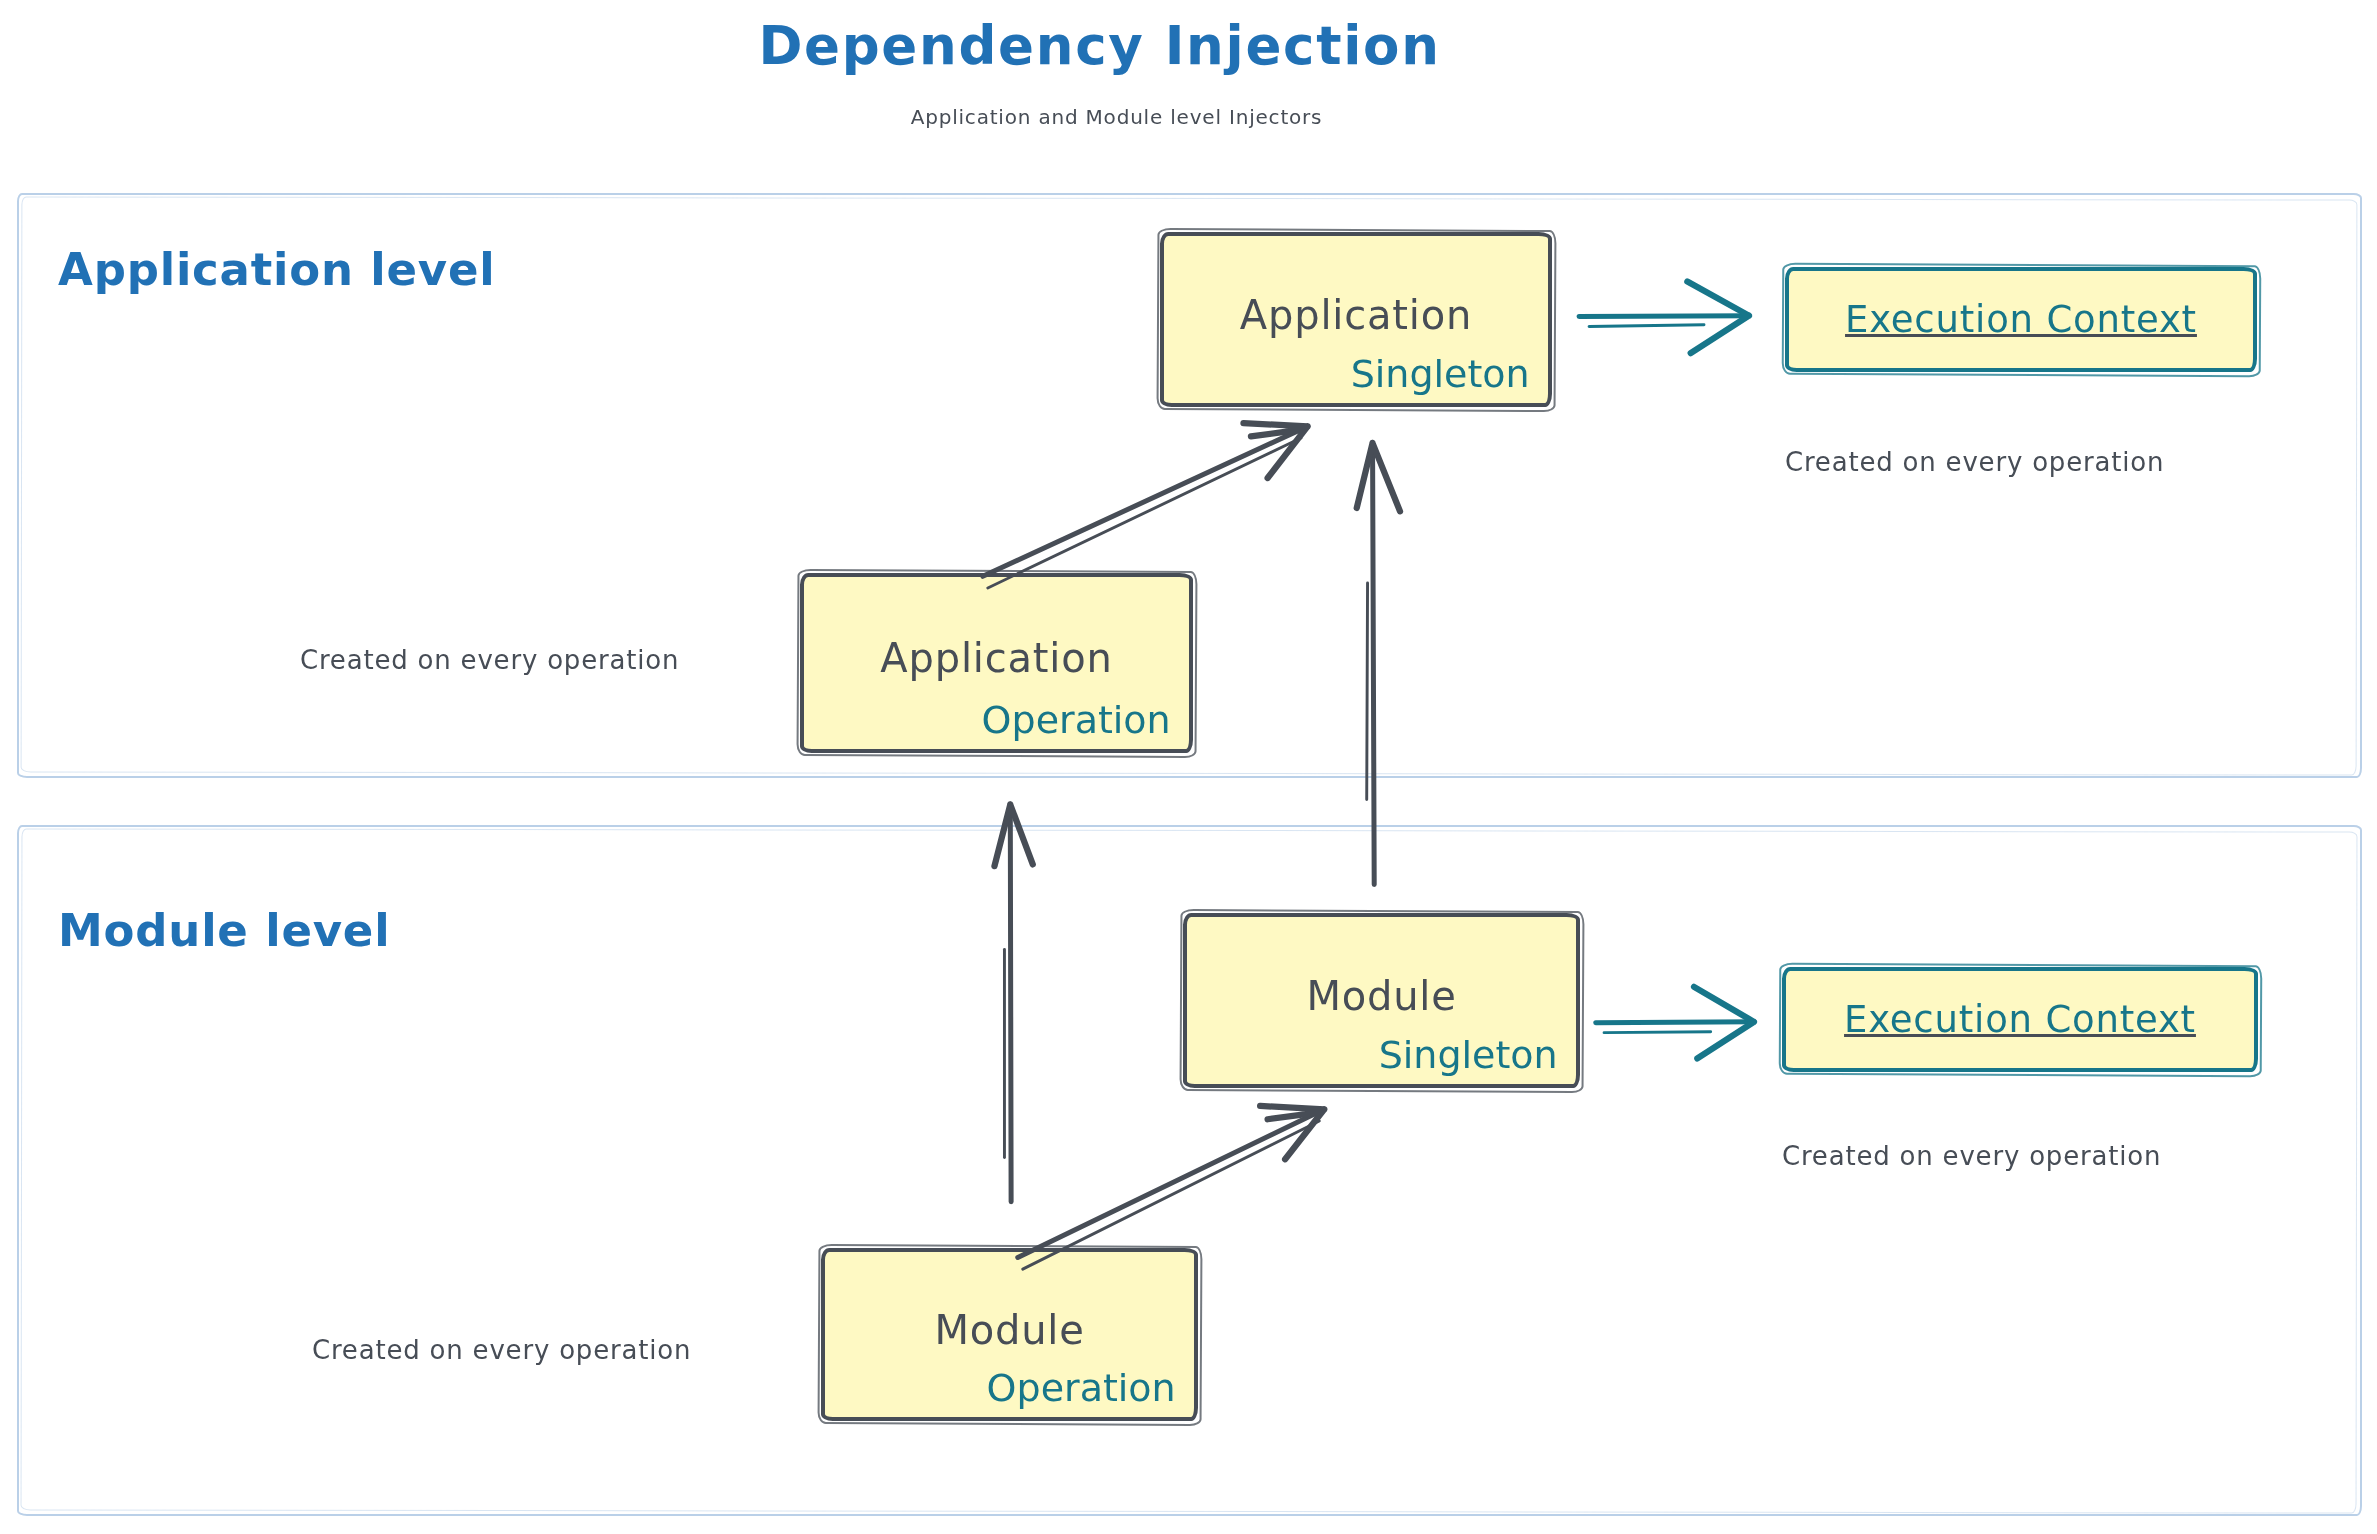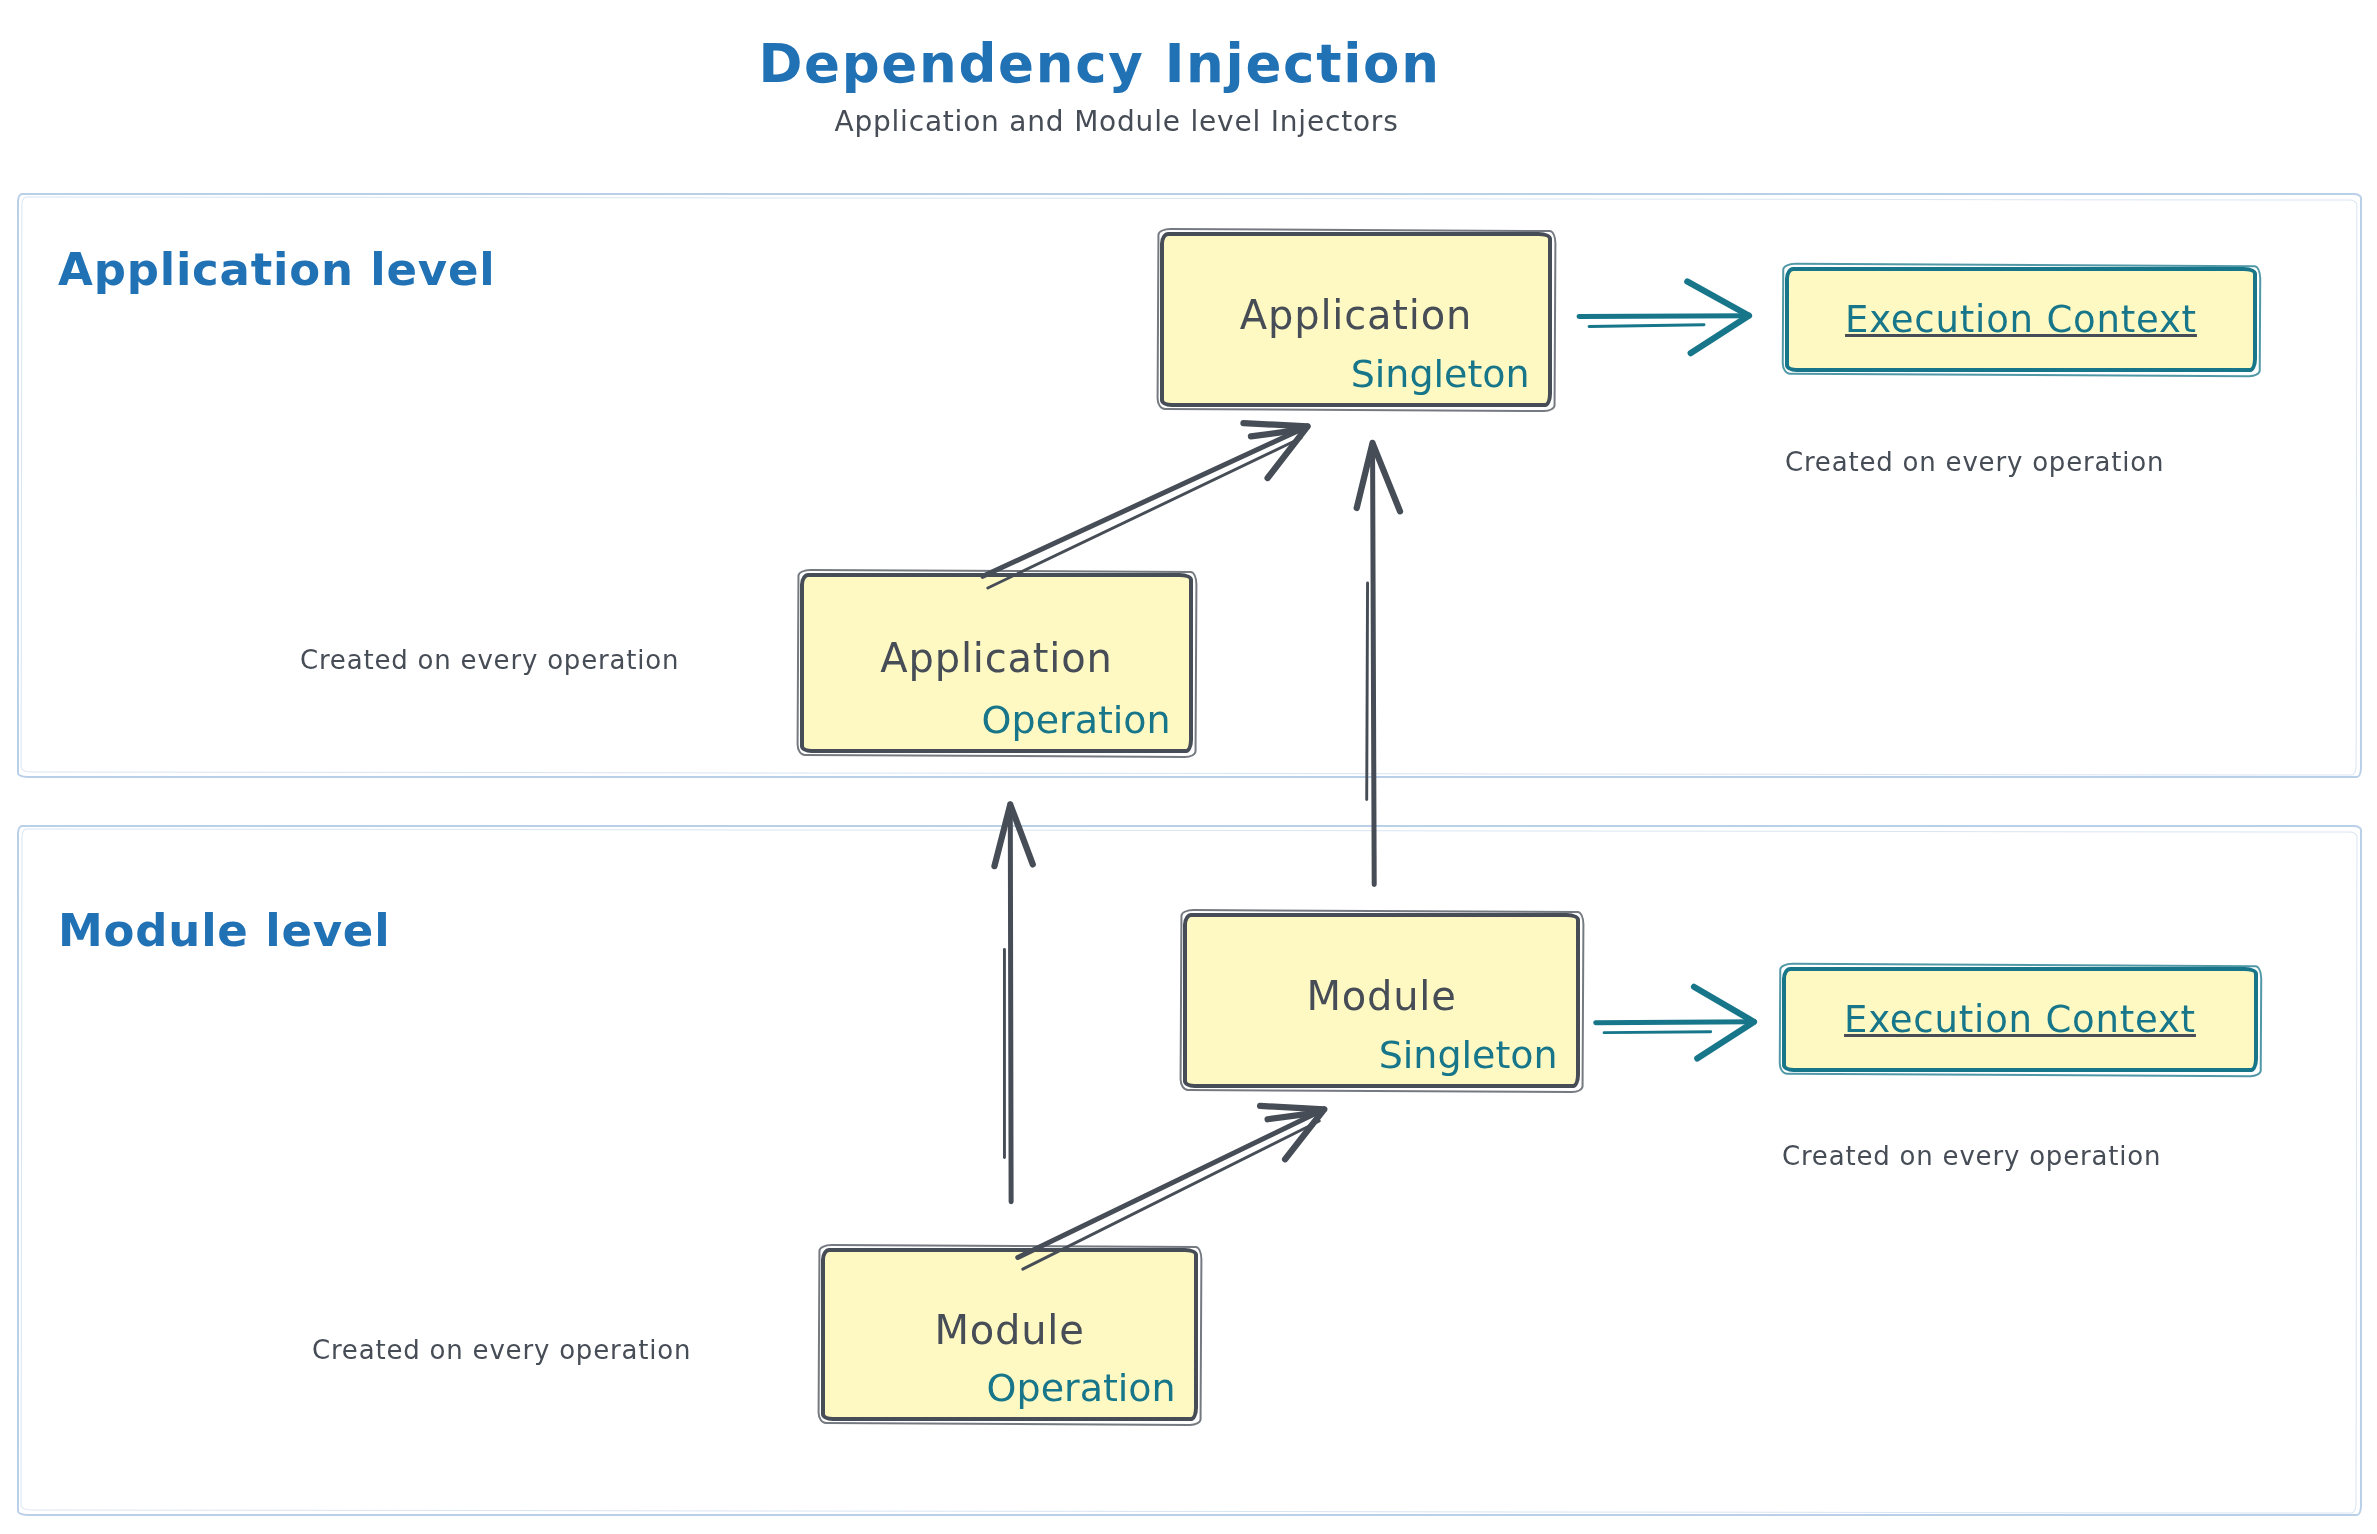"Dependency Injection" .title { top: 33px -> 15px }
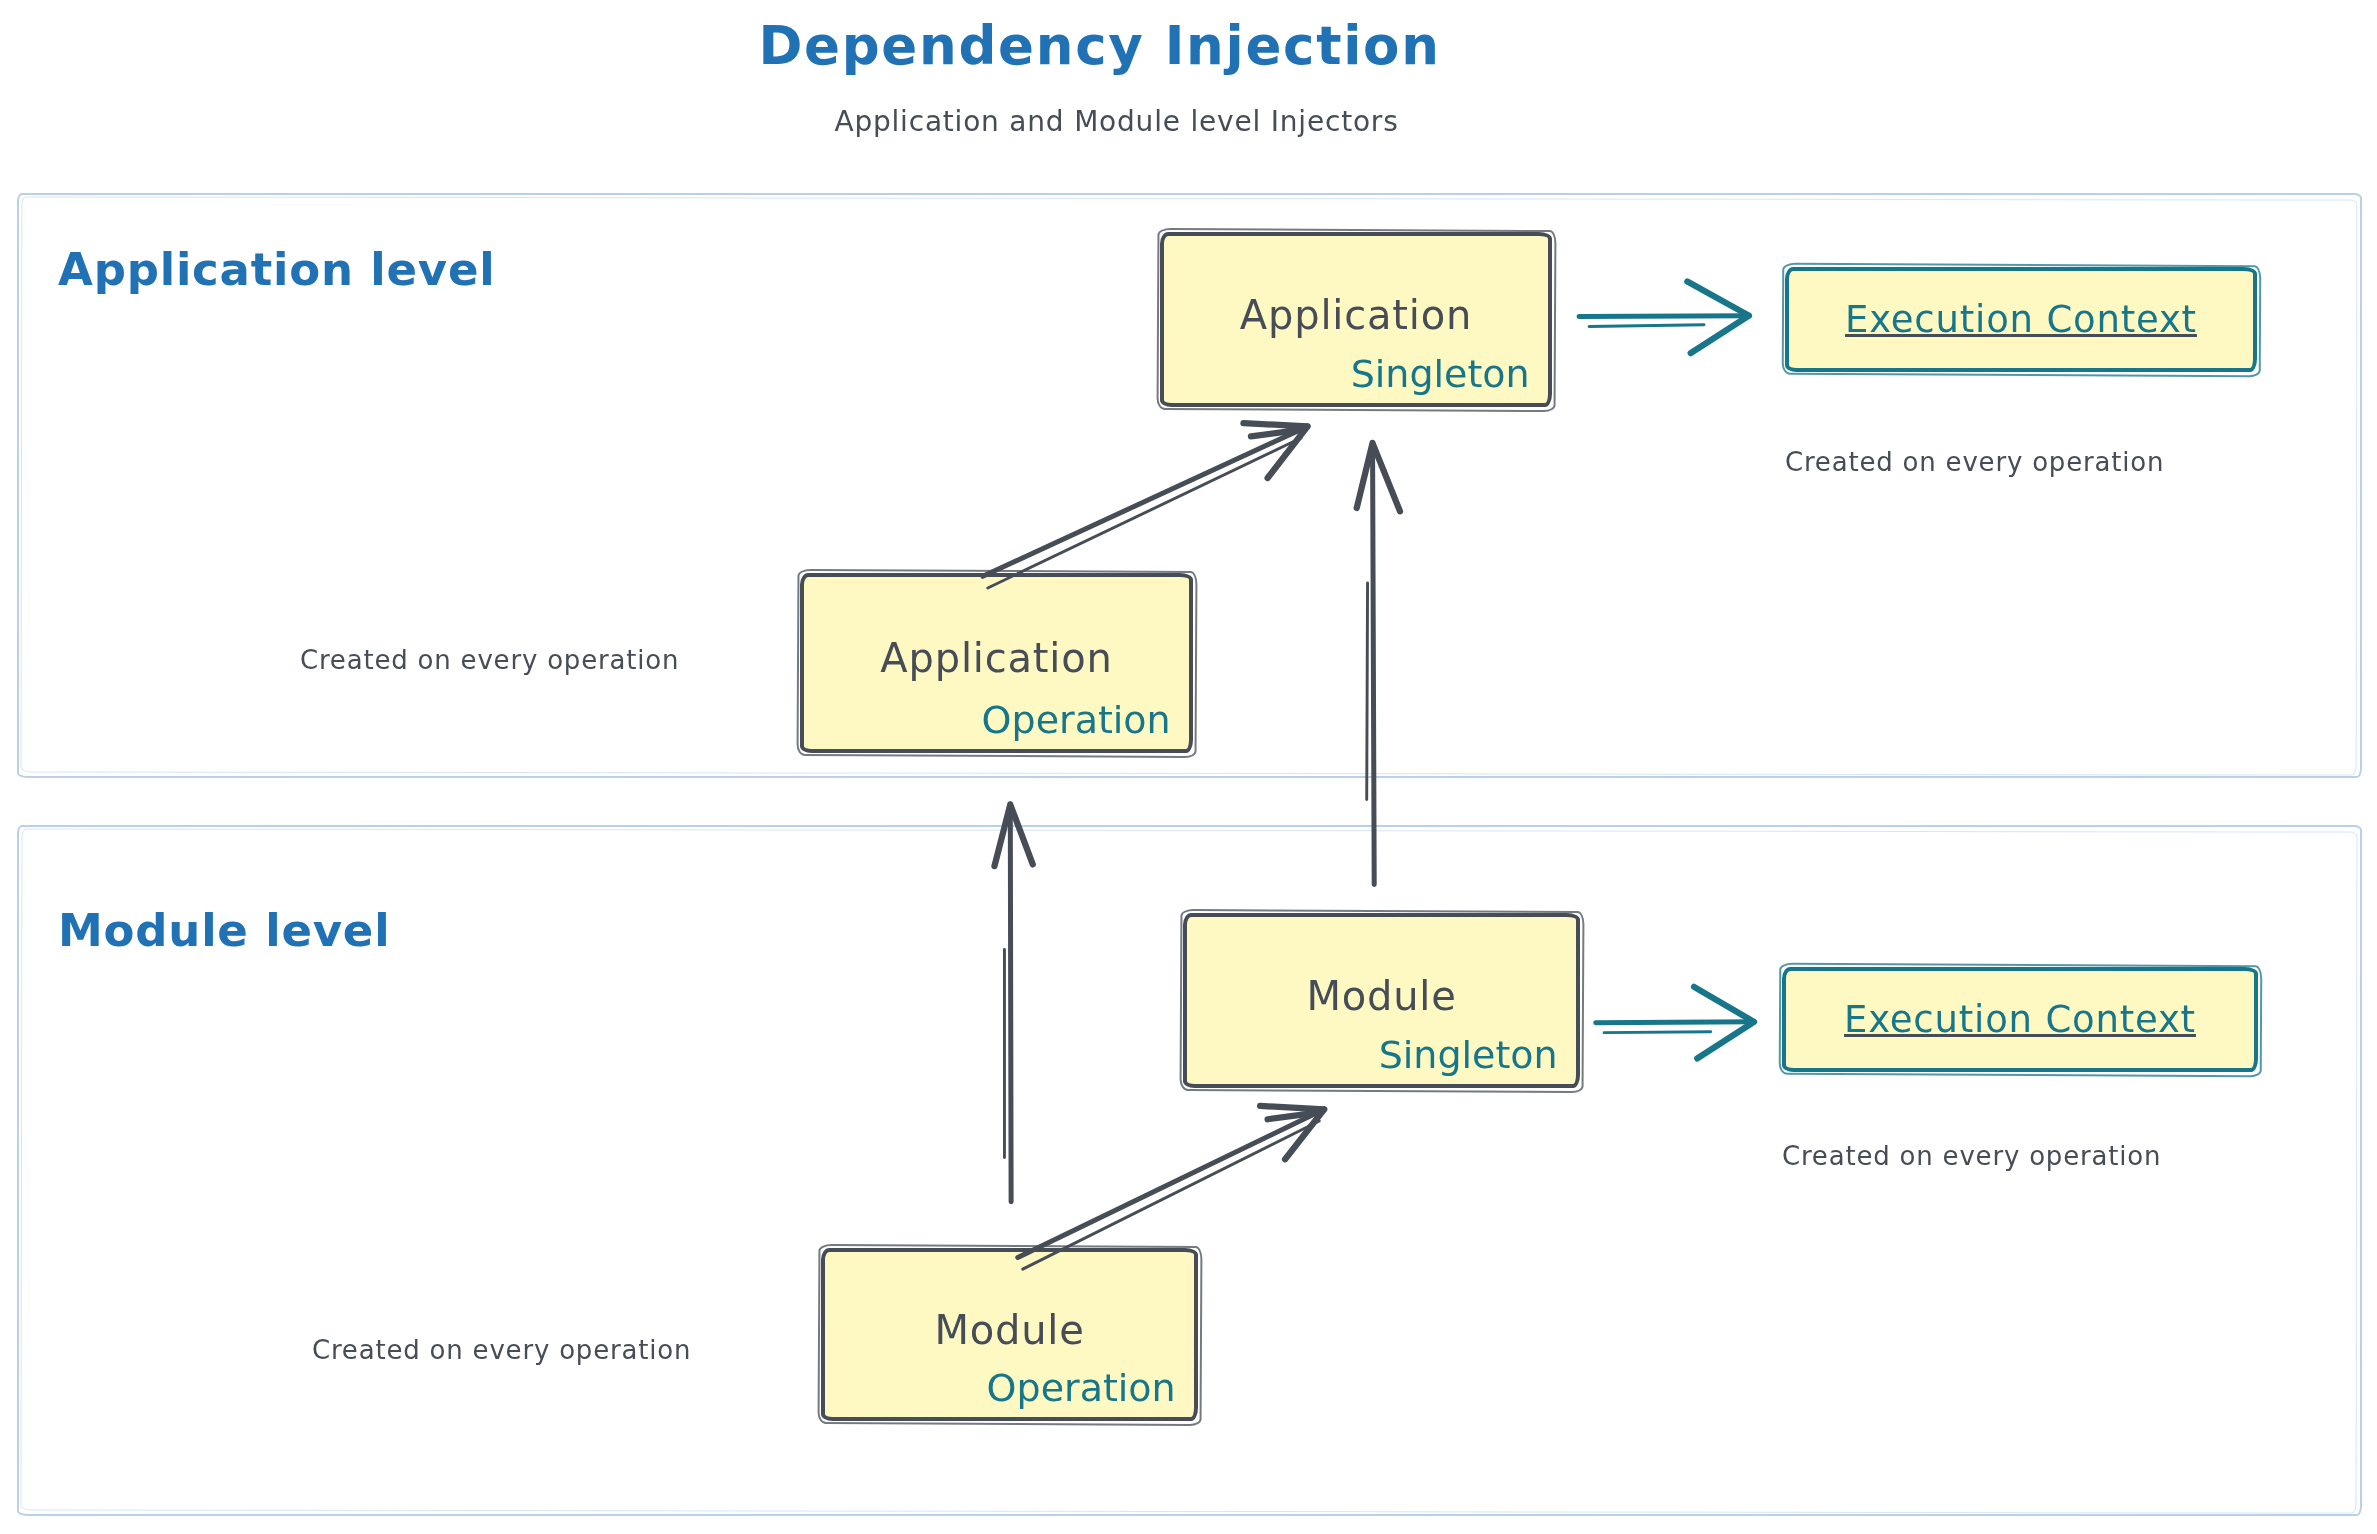"Application and Module level Injectors" .subtitle { font-size: 28px -> 20px }
